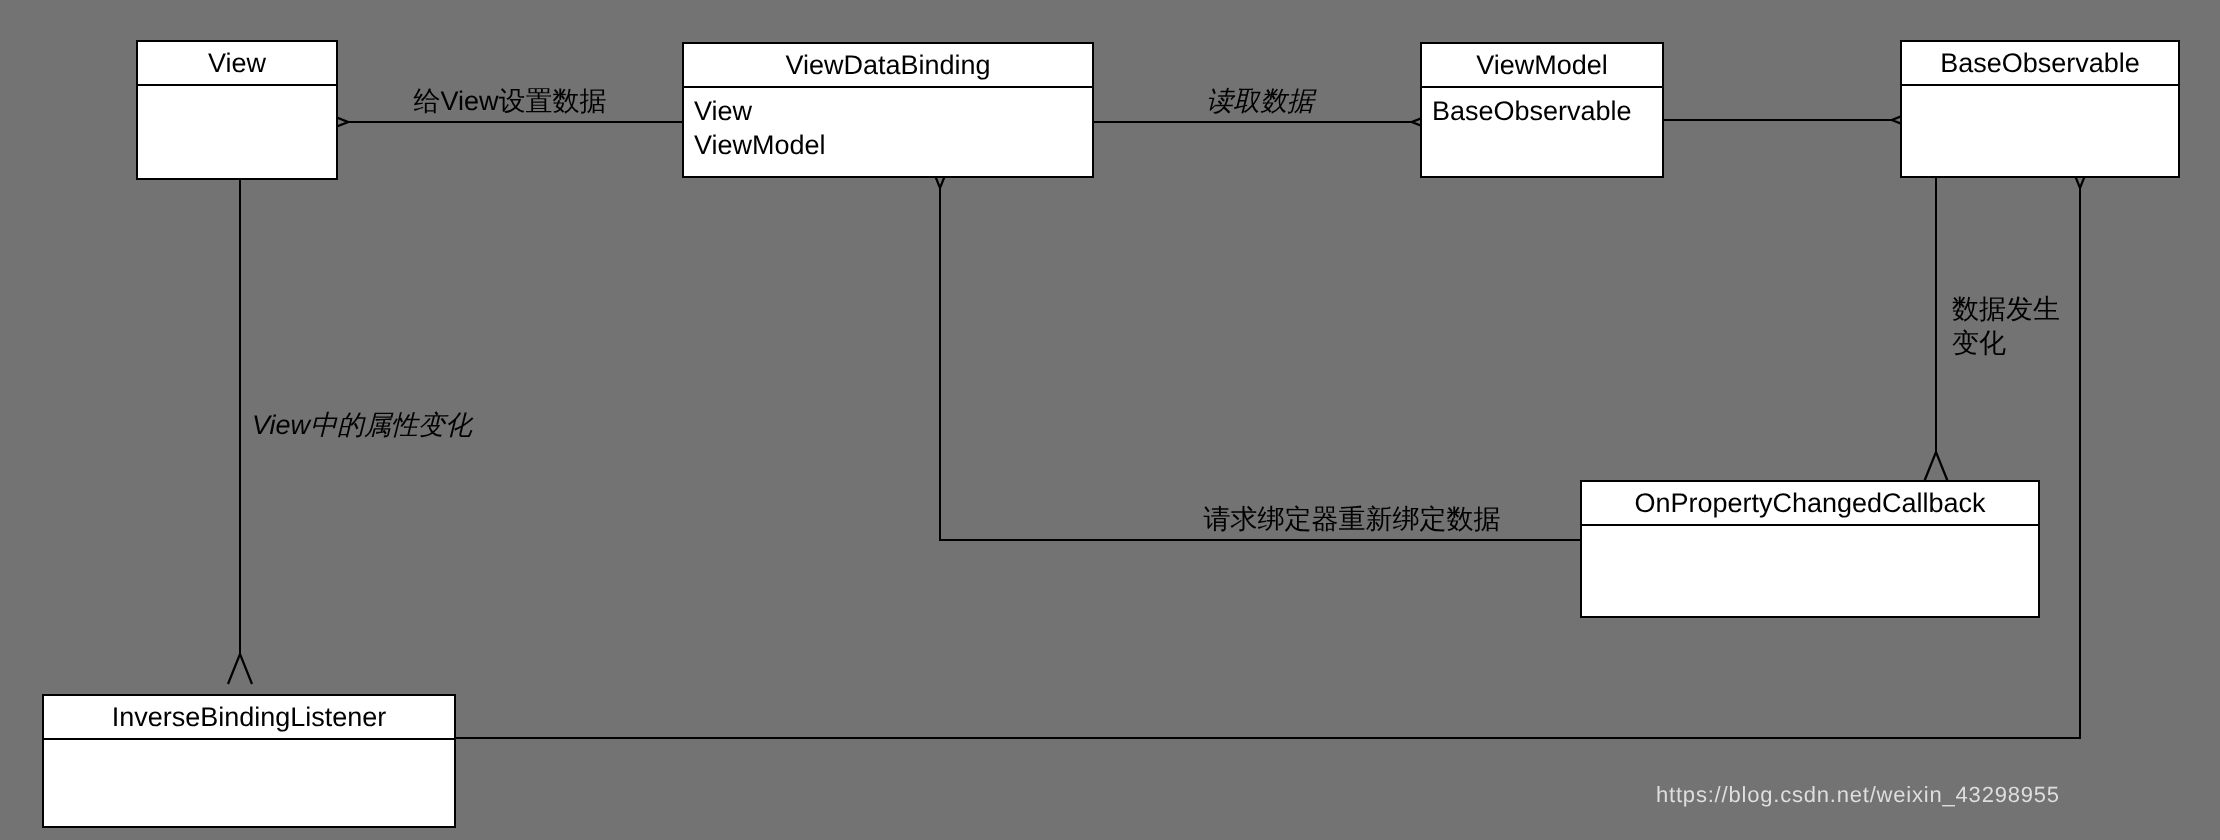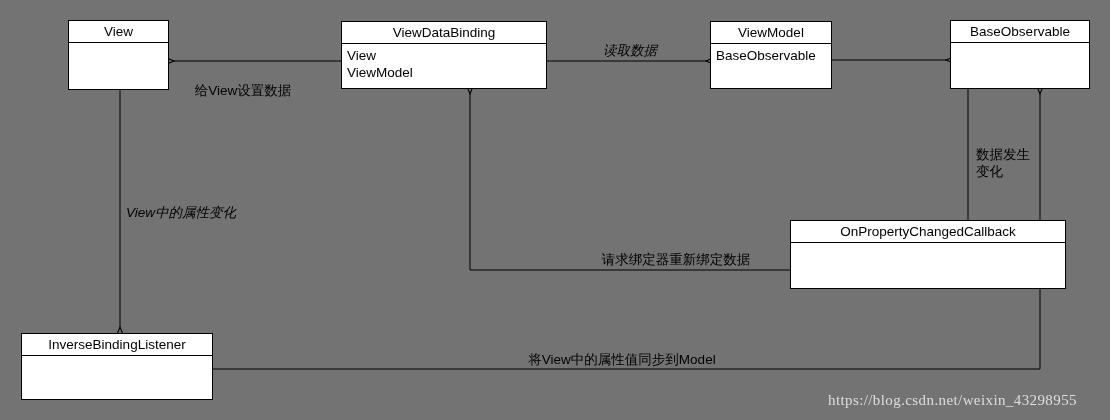"给View设置数据" #label-set-data { left: 243px -> 255px; margin-top: 40px -> none }
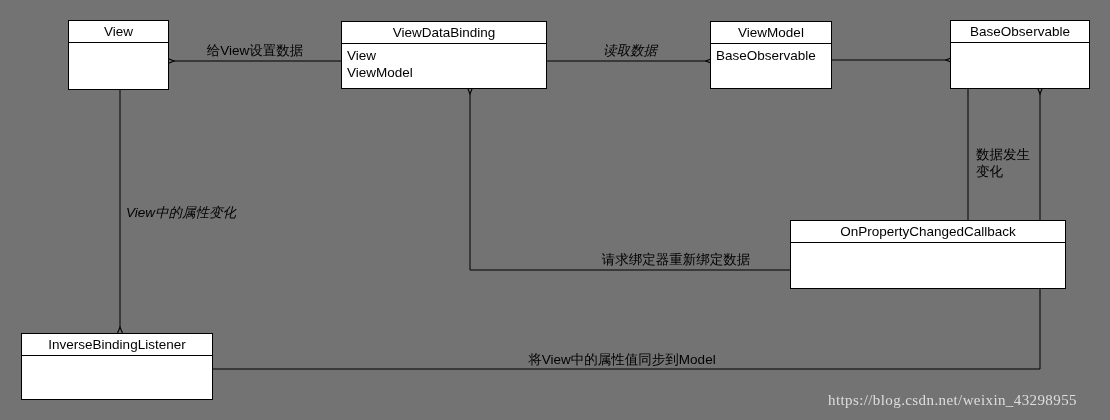"OnPropertyChangedCallback" #box-opc { top: 220px -> 240px; width: 276px -> 230px }
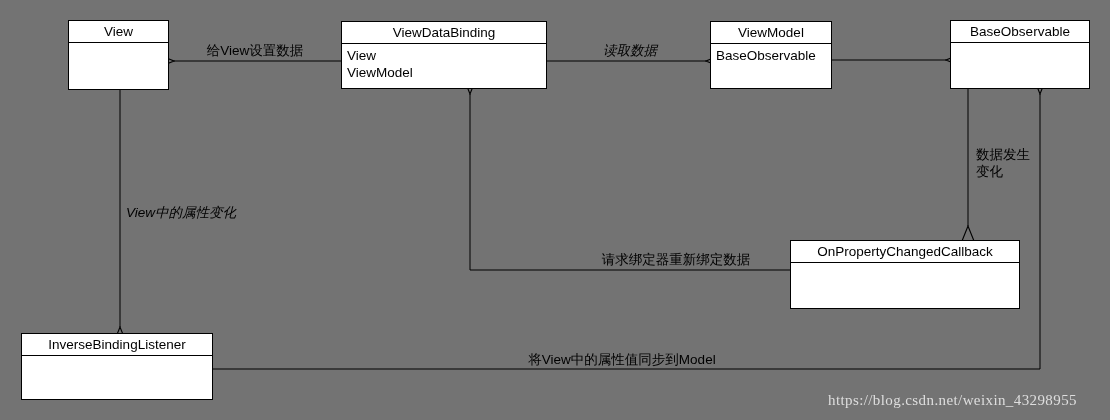"InverseBindingListener" #box-ibl { top: 333px -> 347px; width: 192px -> 207px }
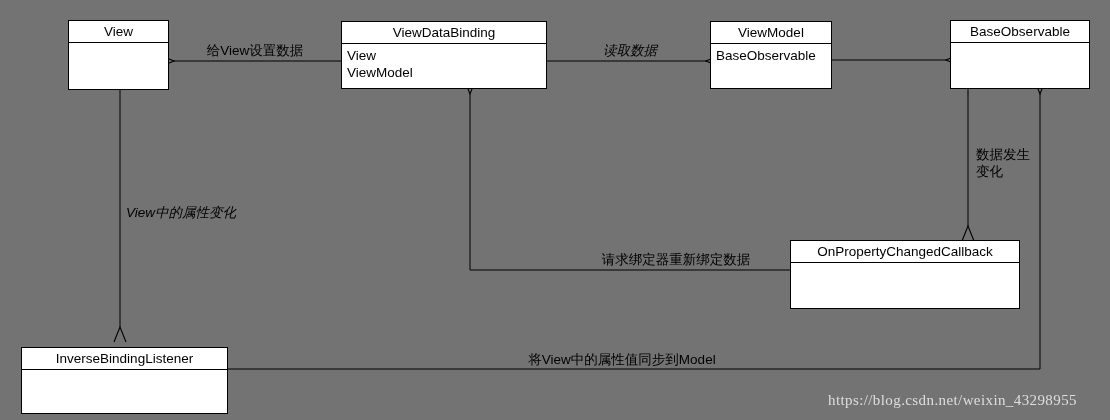"将View中的属性值同步到Model" div.edge-label { html: <div>将View中的属性值同步到Model</div> -> none }
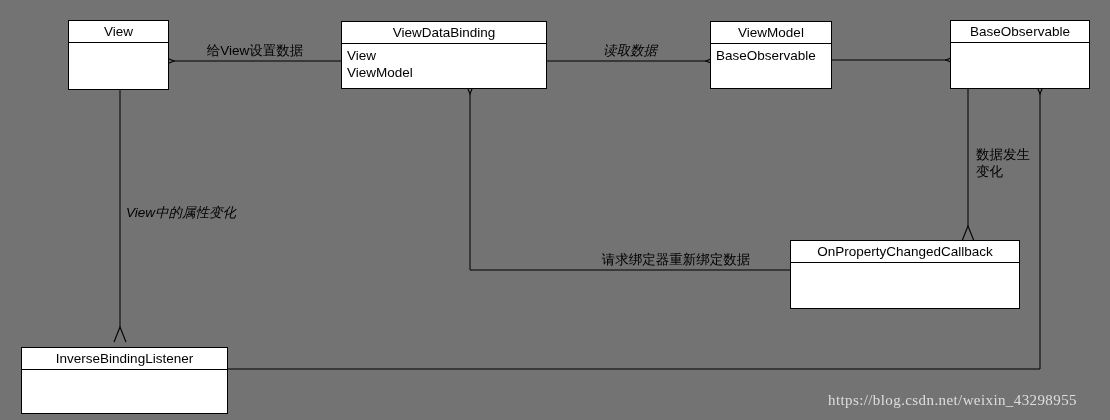"https://blog.csdn.net/weixin_43298955" .watermark { font-family: Liberation Serif, serif -> none; font-size: 15px -> 11px }
